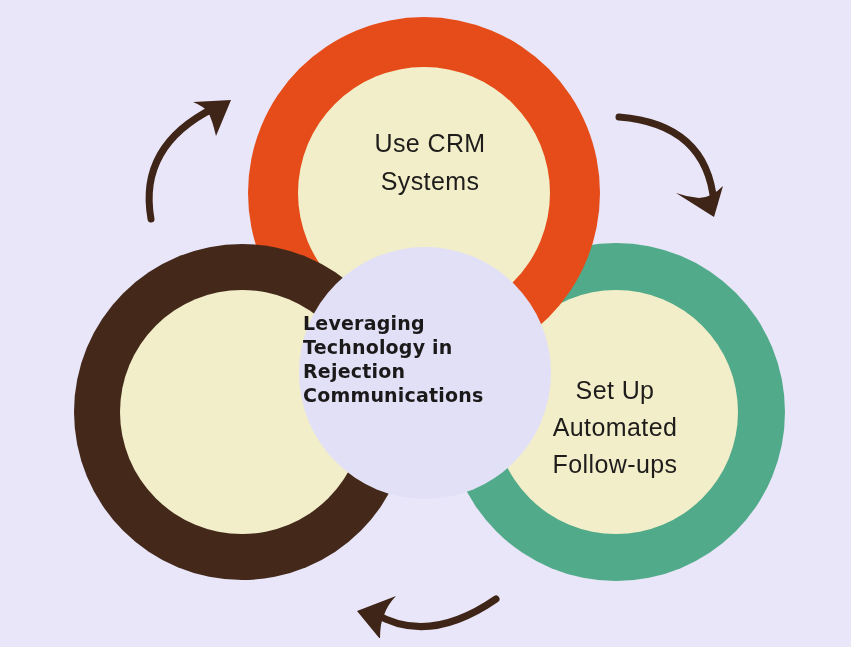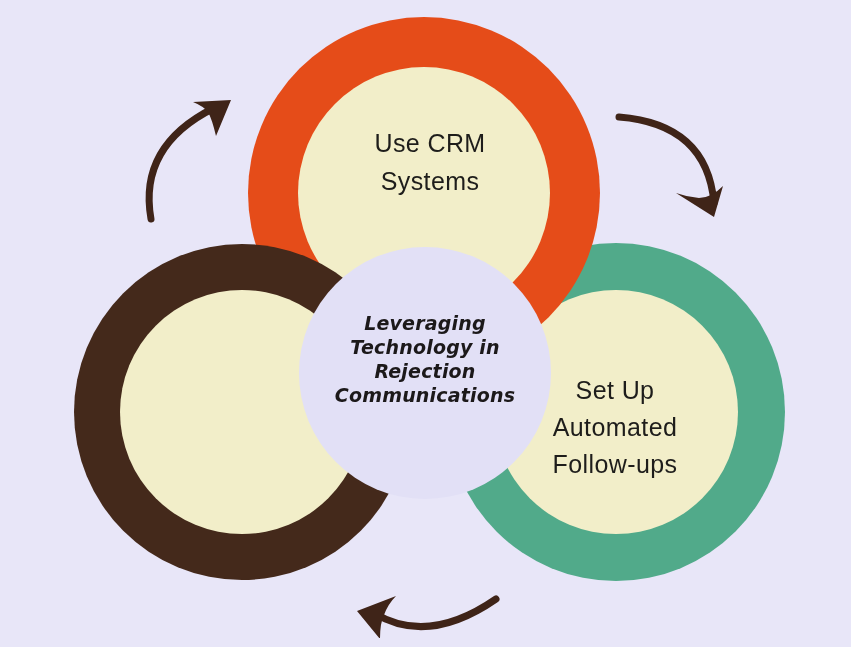"Leveraging" .center-title { font-style: italic -> none; text-align: center -> left }
